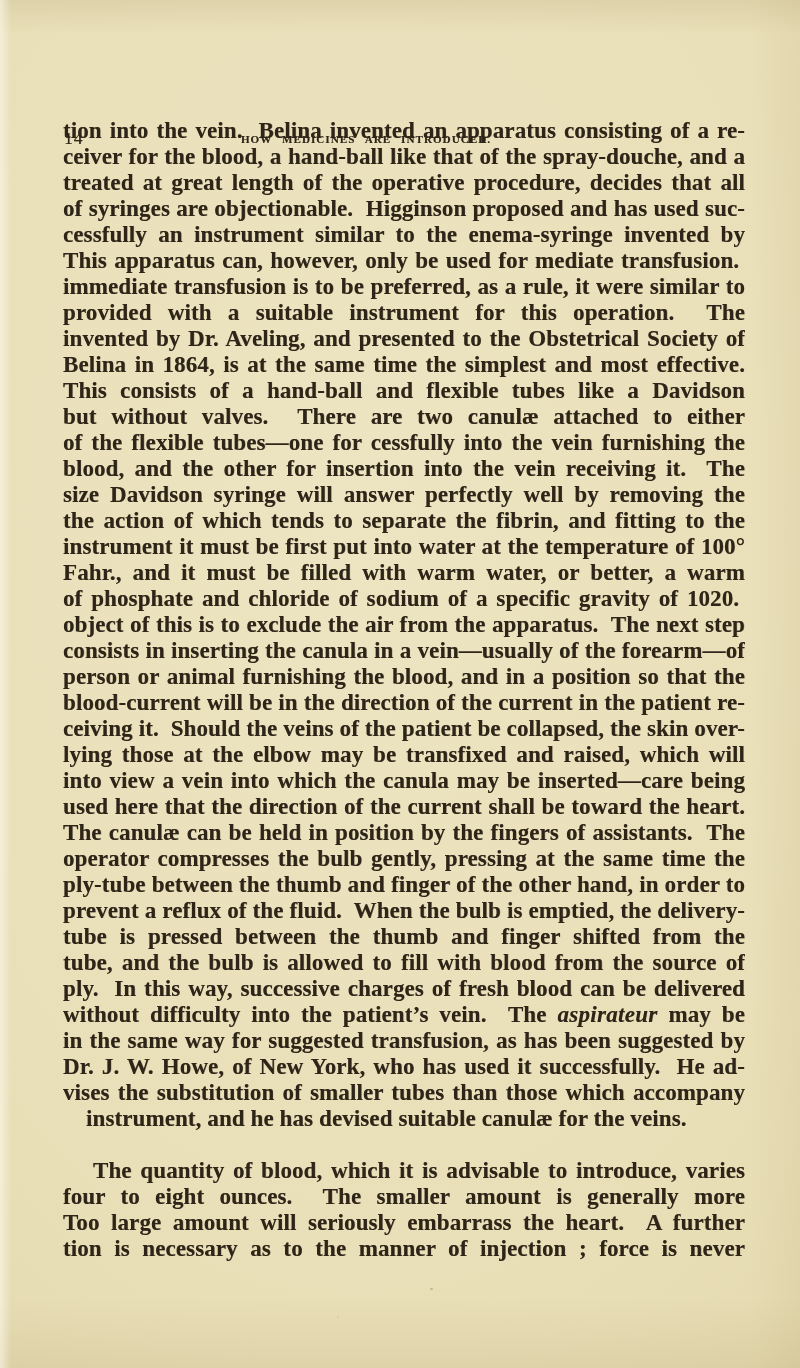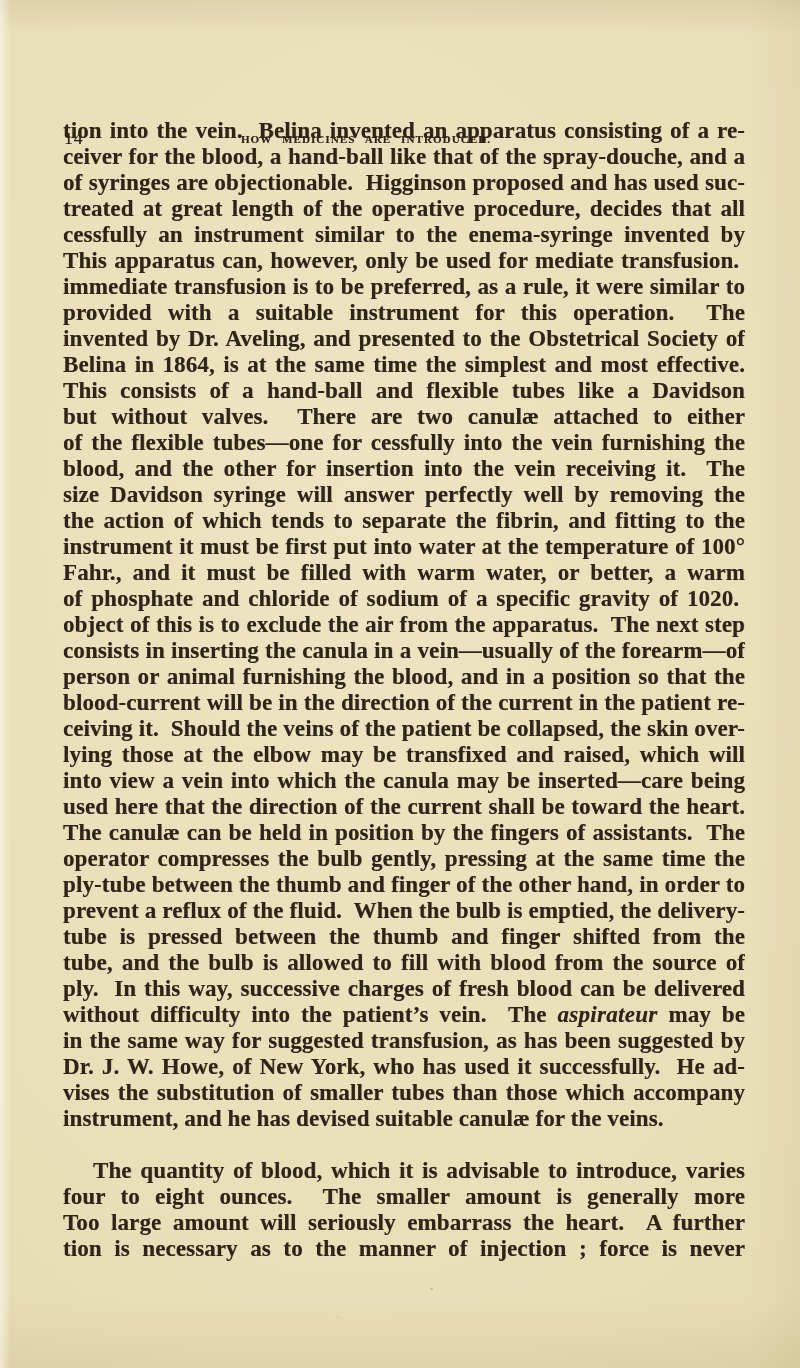"of syringes are objectionable. Higginson" div.line { order: before "treated at great length of" -> after "treated at great length of" }
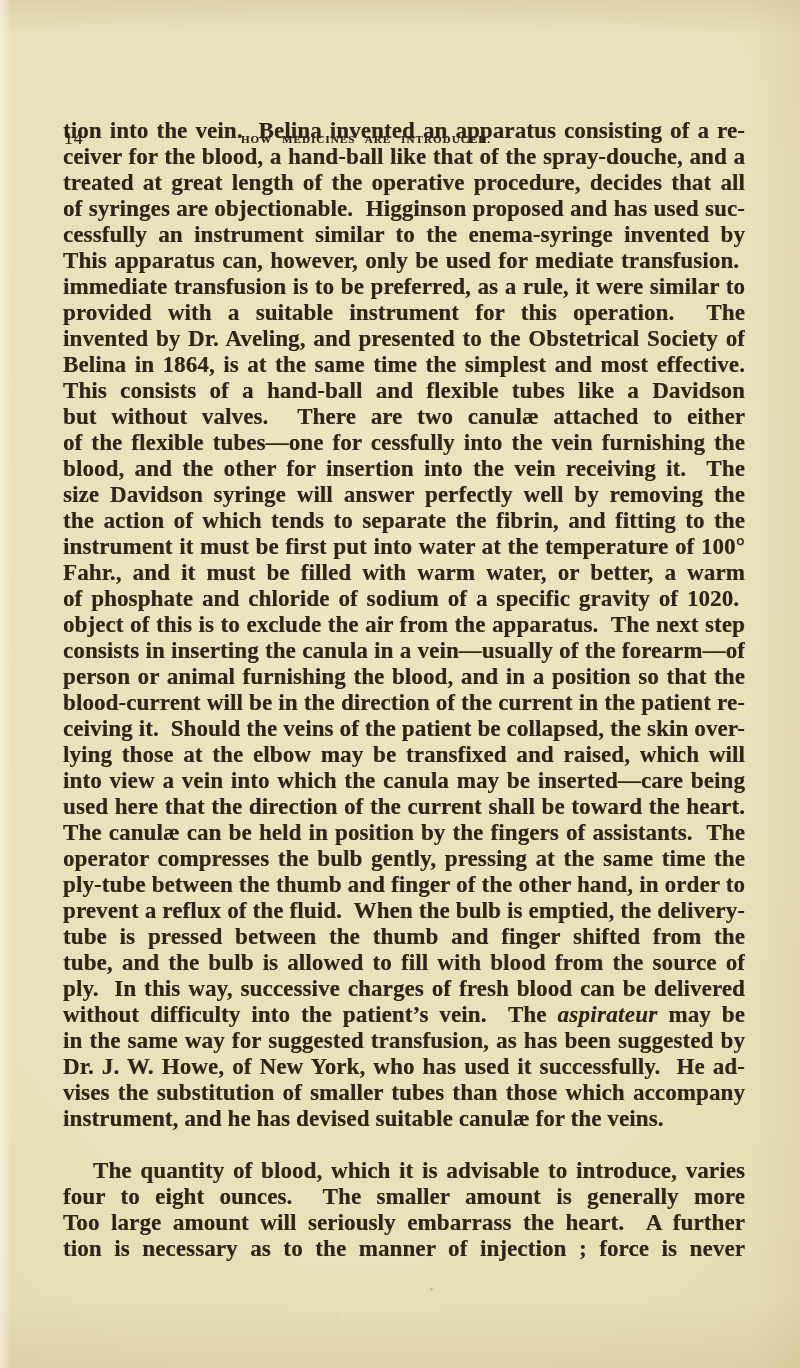"instrument, and he has devised" .line.flush-left { margin-left: none -> 23px }
